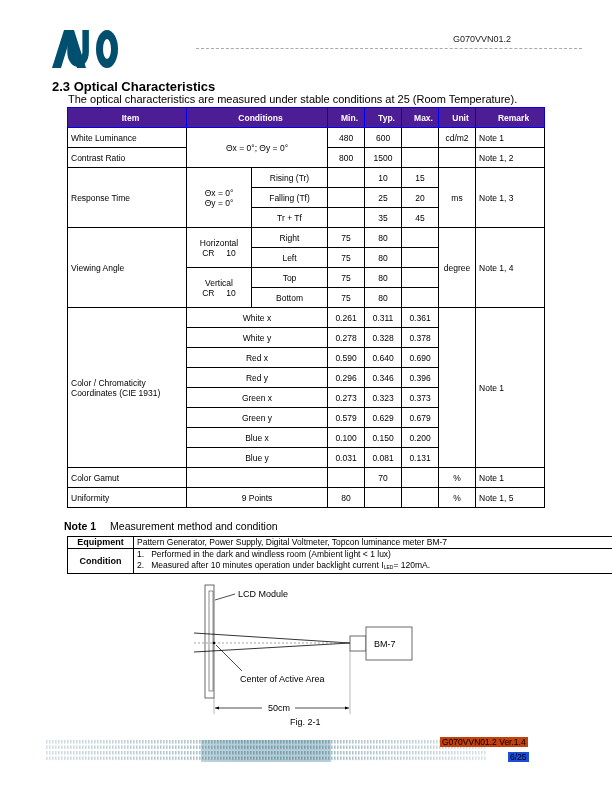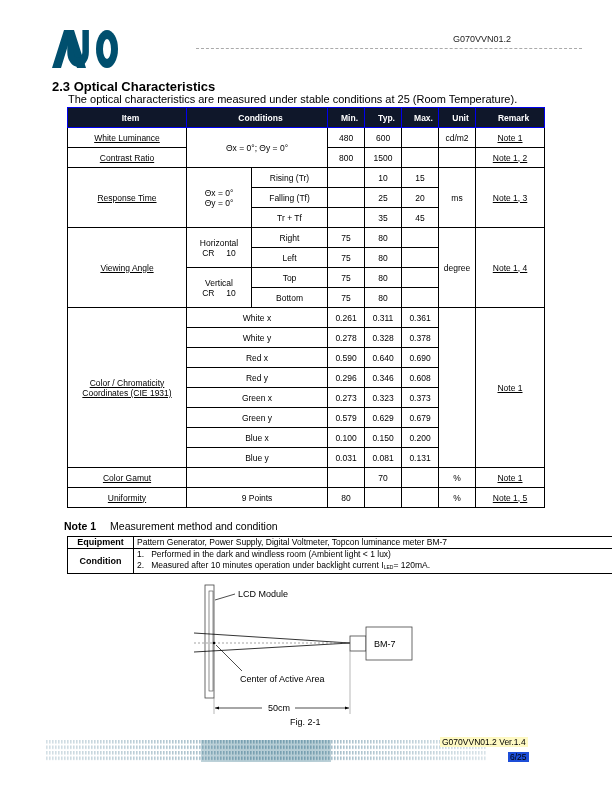"Item" table.opt th { background: #0f172a -> #4c1d95 }
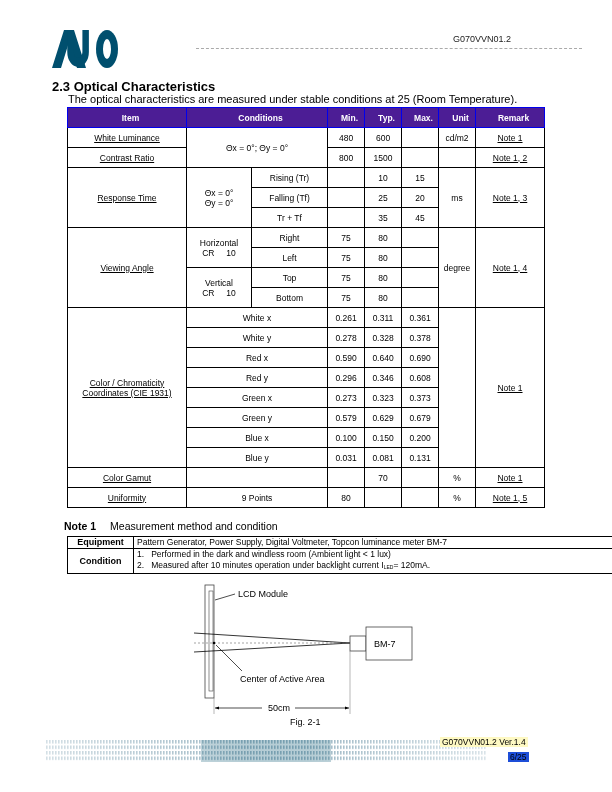"White Luminance" .l { text-align: center -> left; text-decoration: underline -> none }
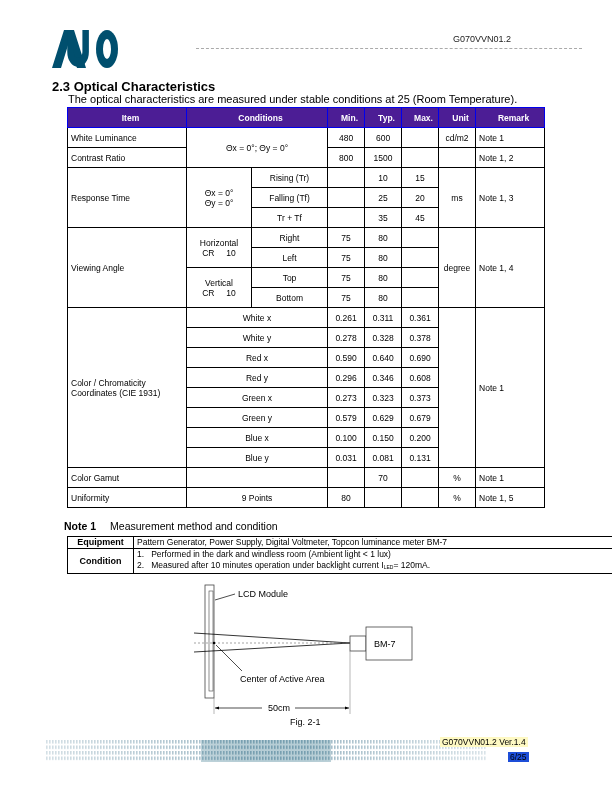"0.608" td.c { text: 0.608 -> 0.396 }
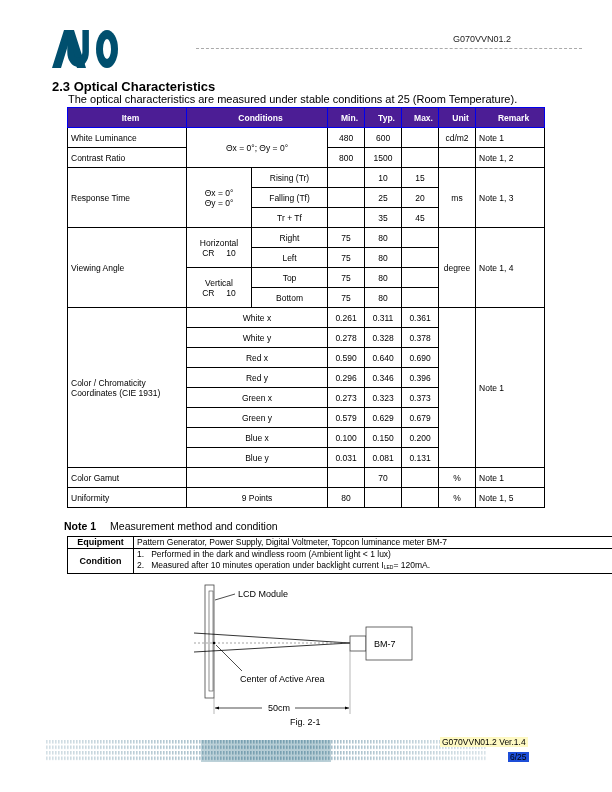"G070VVN01.2 Ver.1.4" .footer-code { background: #fef9c3 -> #c2410c }
